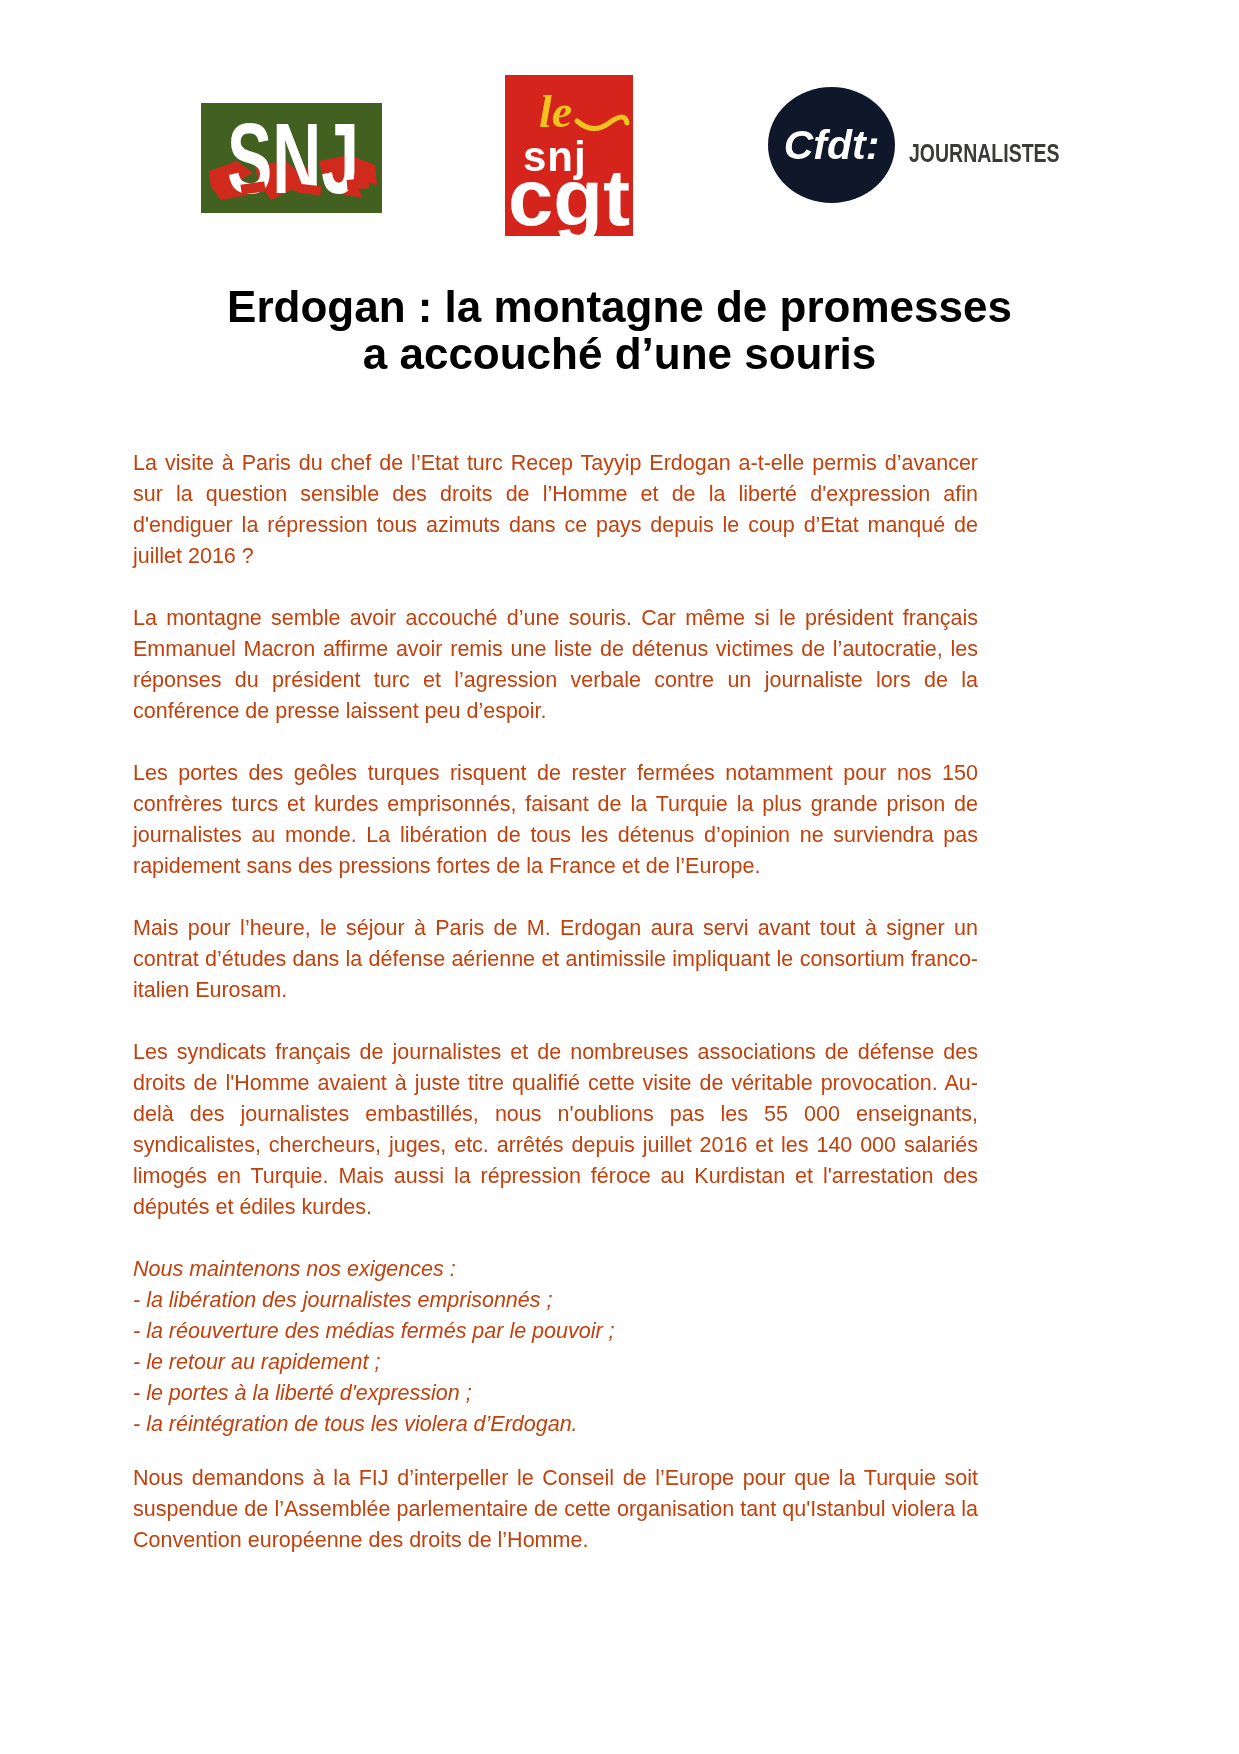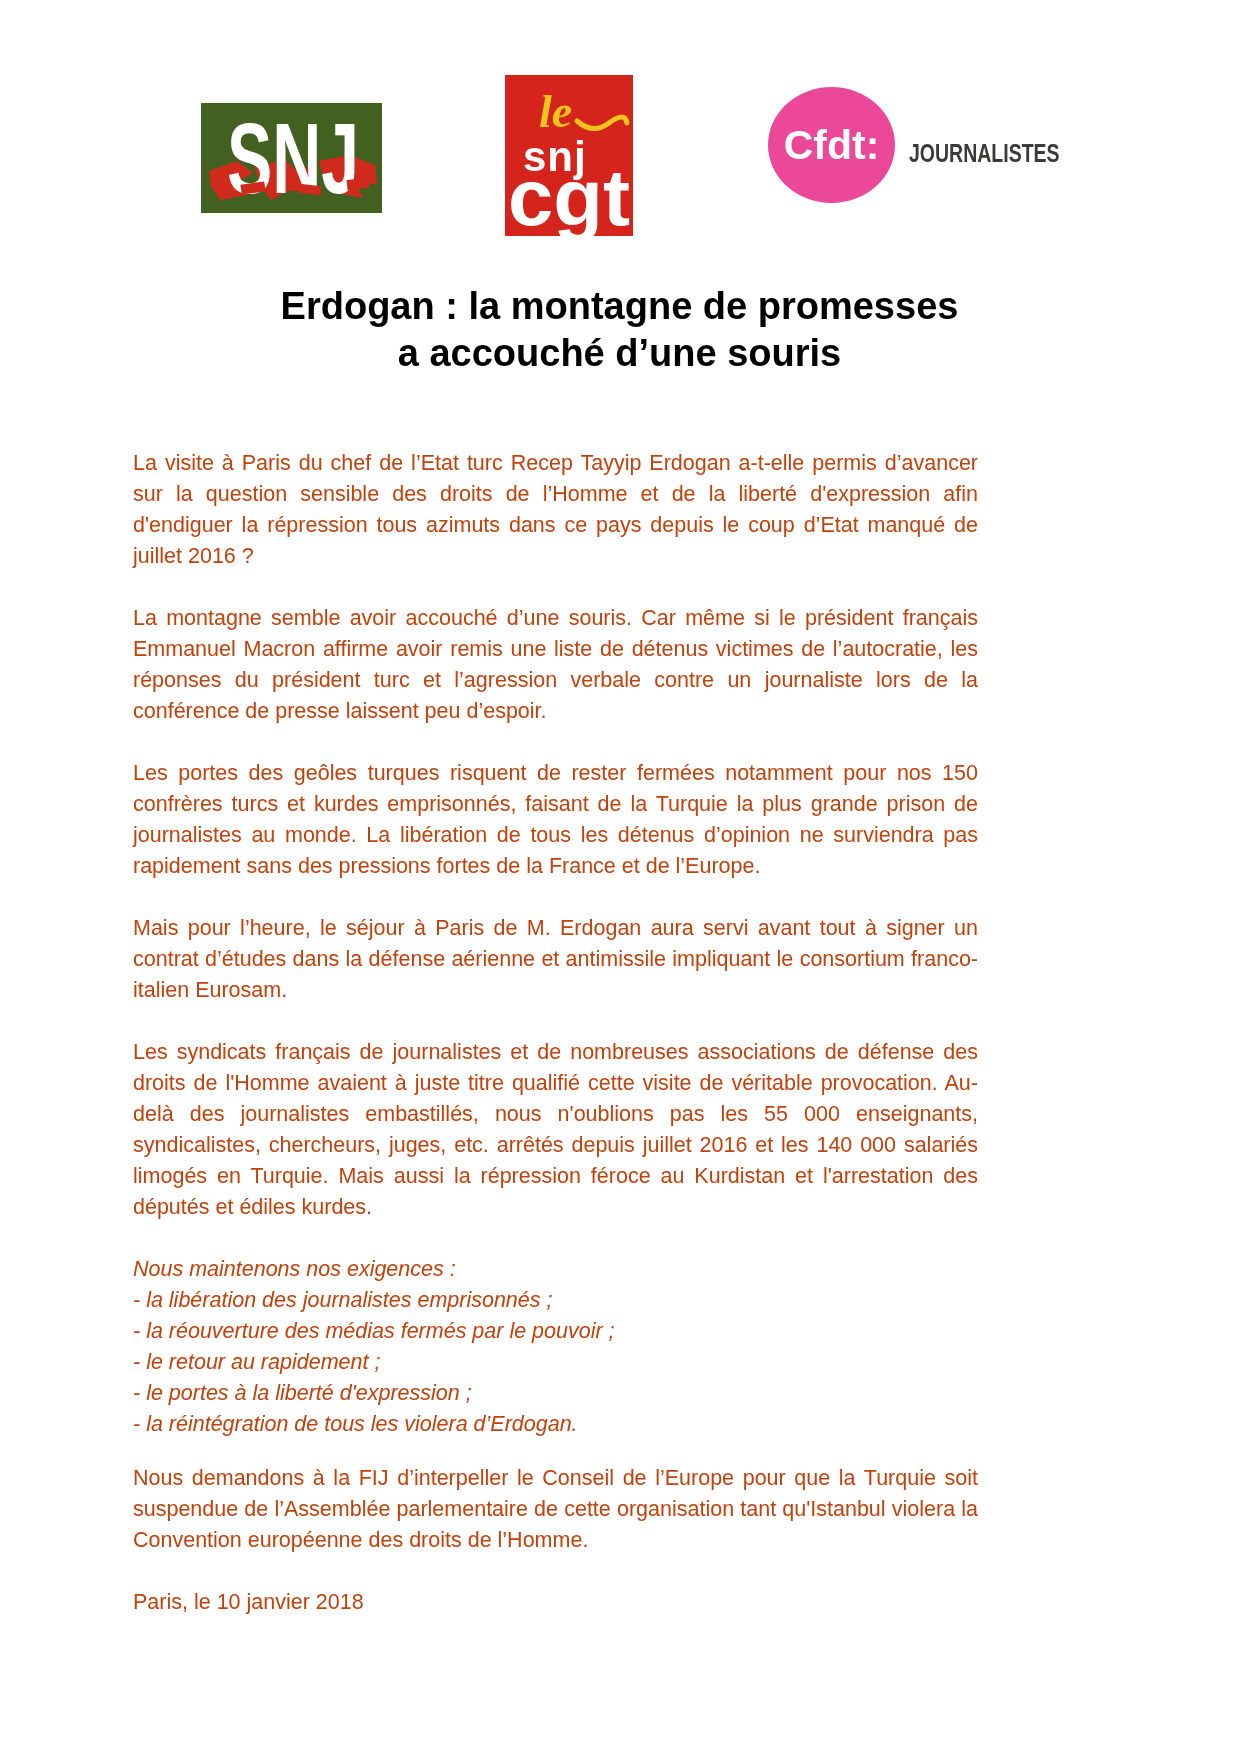"Cfdt:" .cfdt-circle { background: #ec4899 -> #0f172a; font-style: none -> italic }
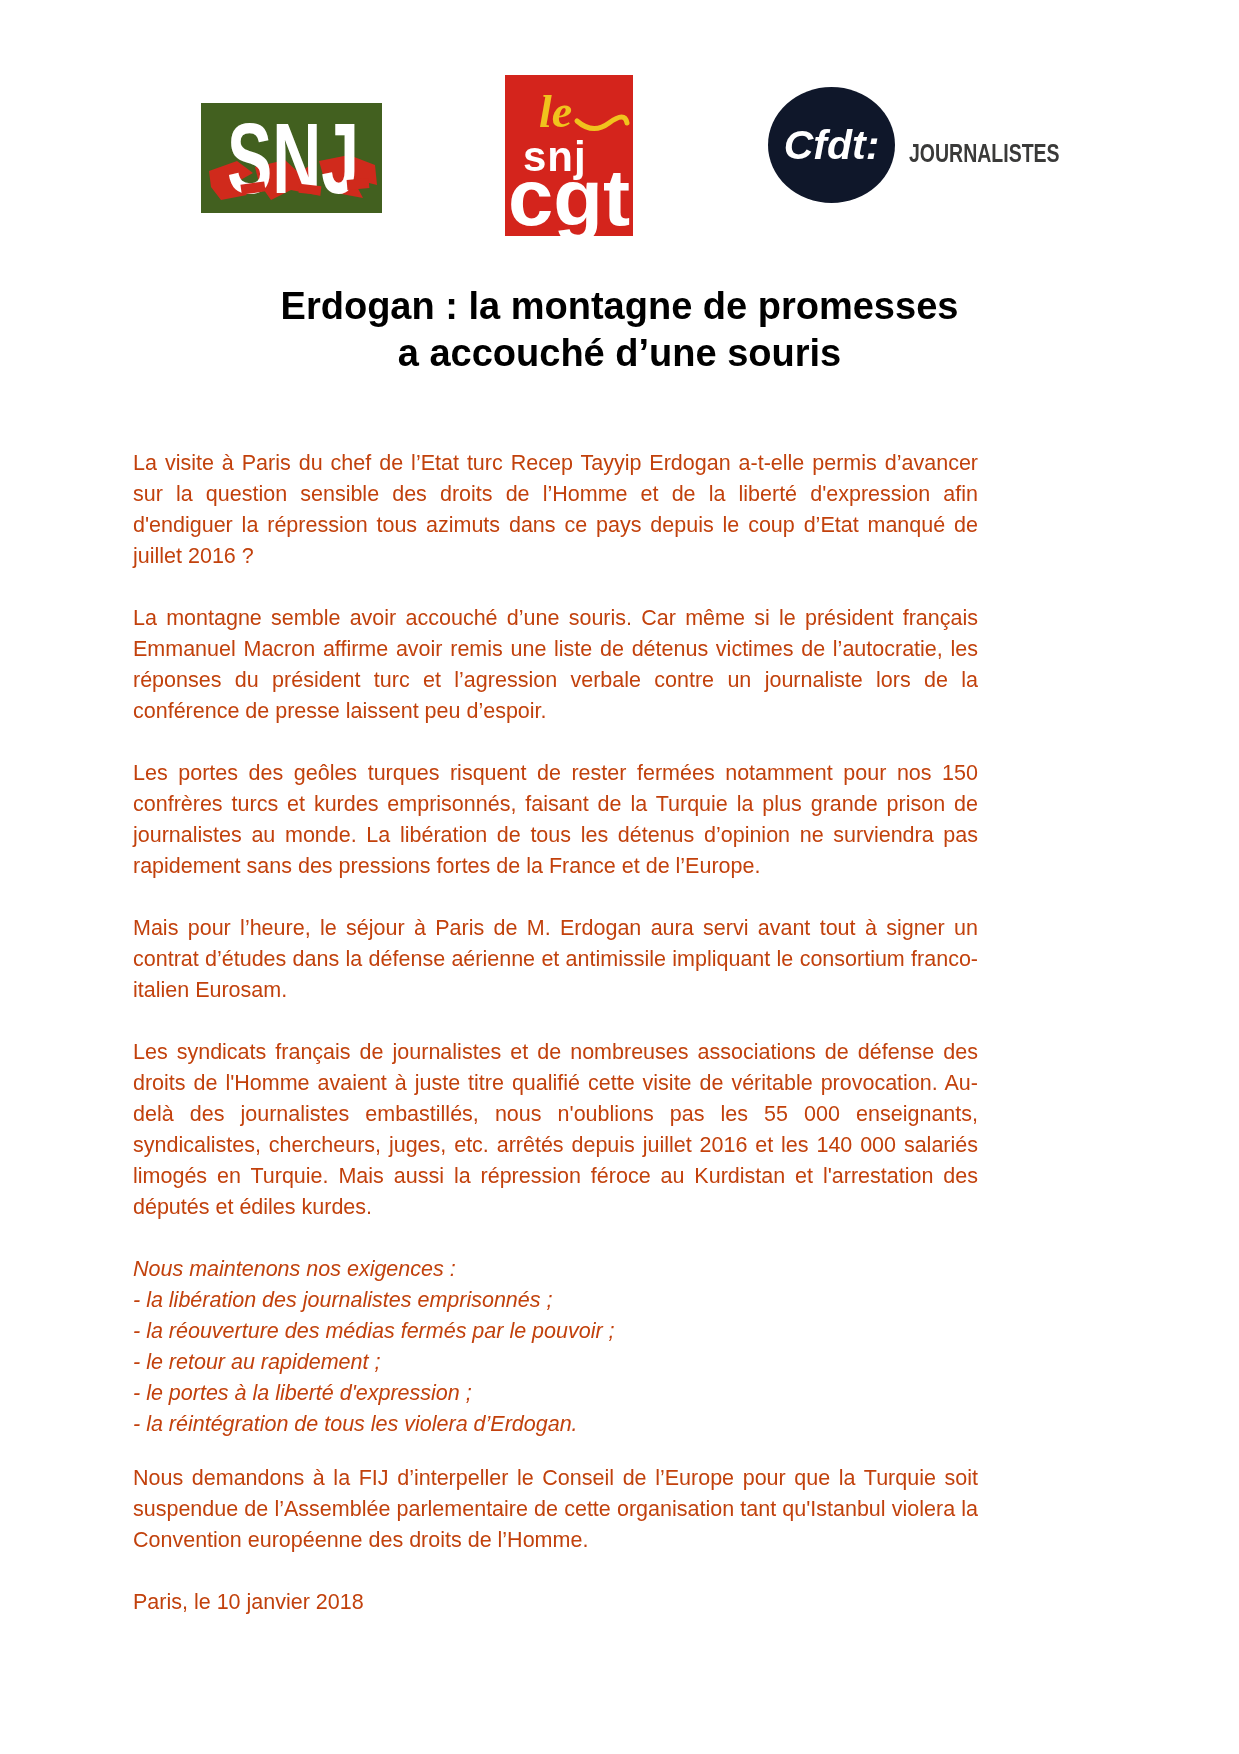"Erdogan : la montagne de" .doc-title { font-size: 38px -> 44px }
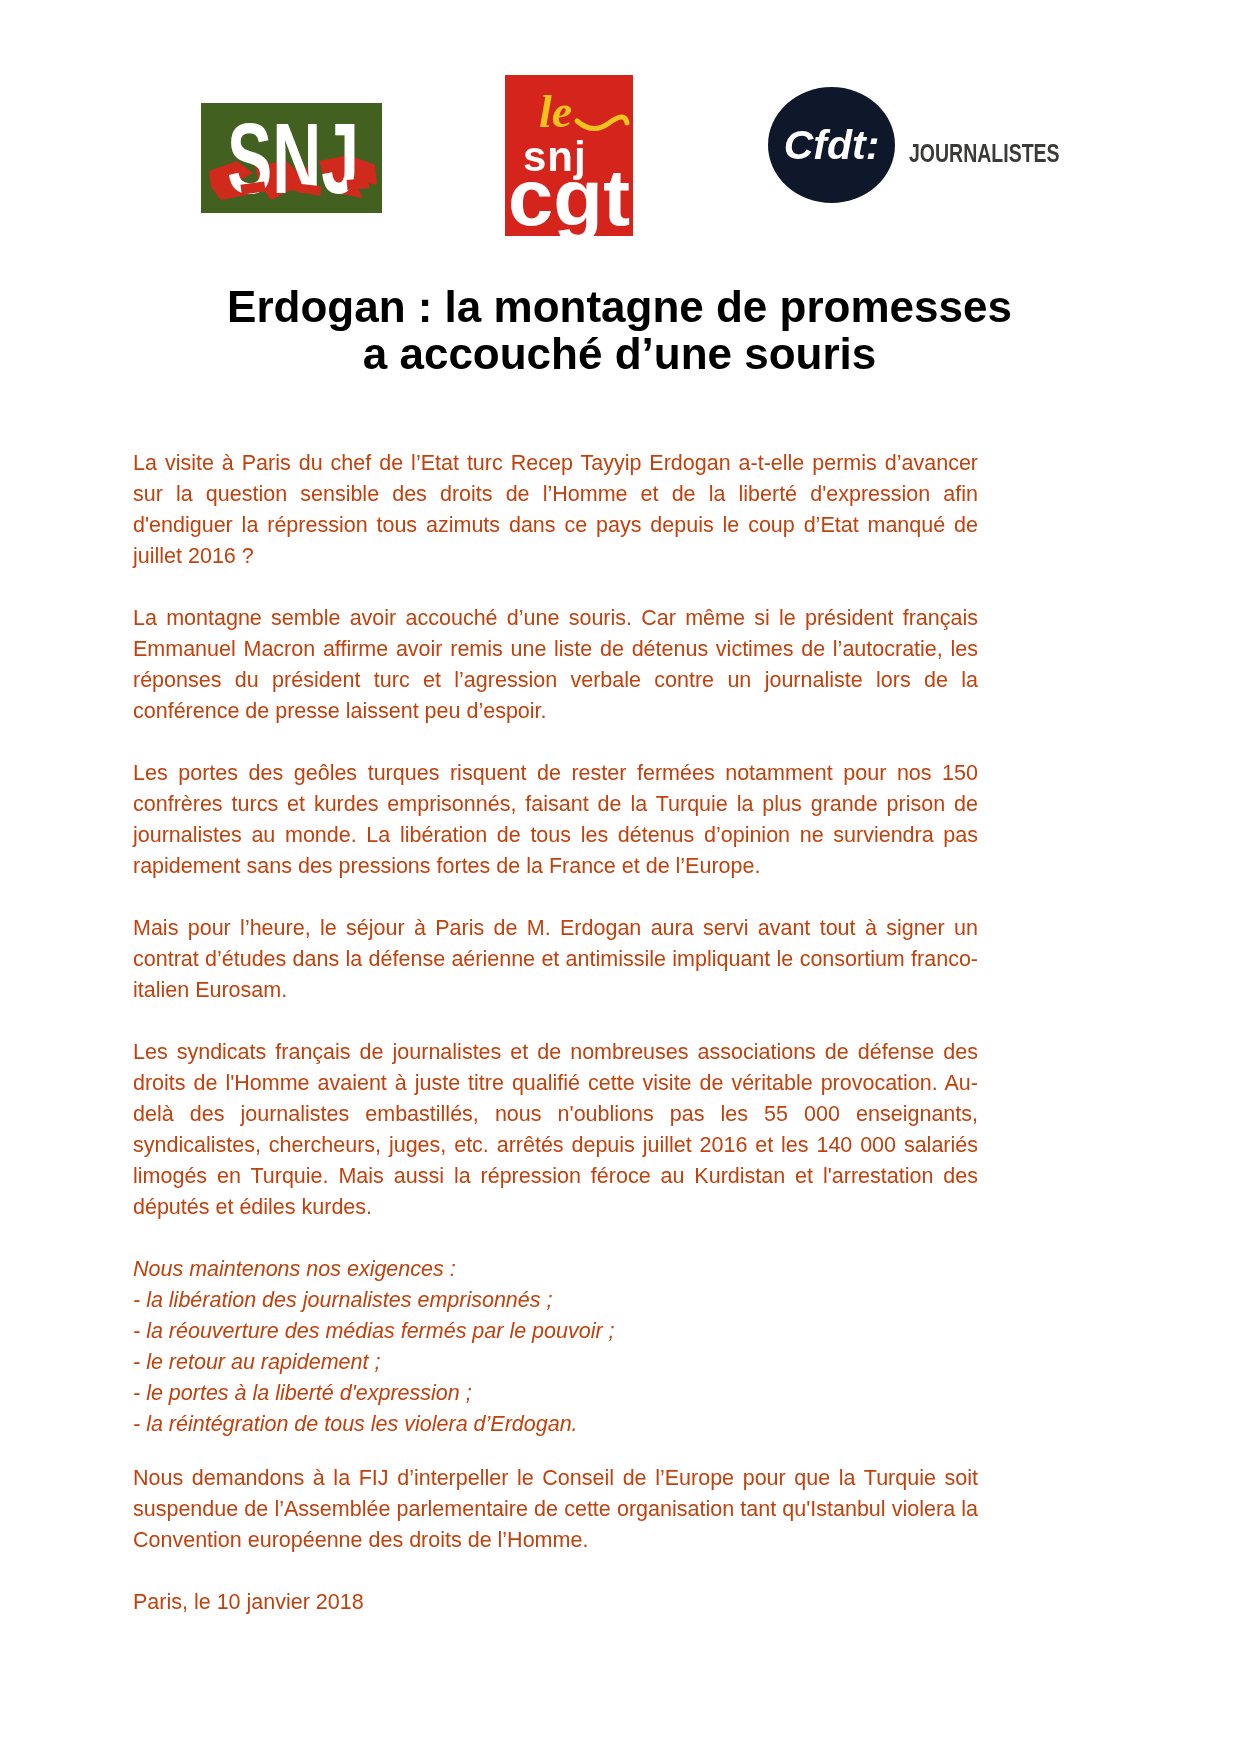"Paris, le 10 janvier 2018" div.dateline { html: <div>Paris, le 10 janvier 2018</div> -> none }
